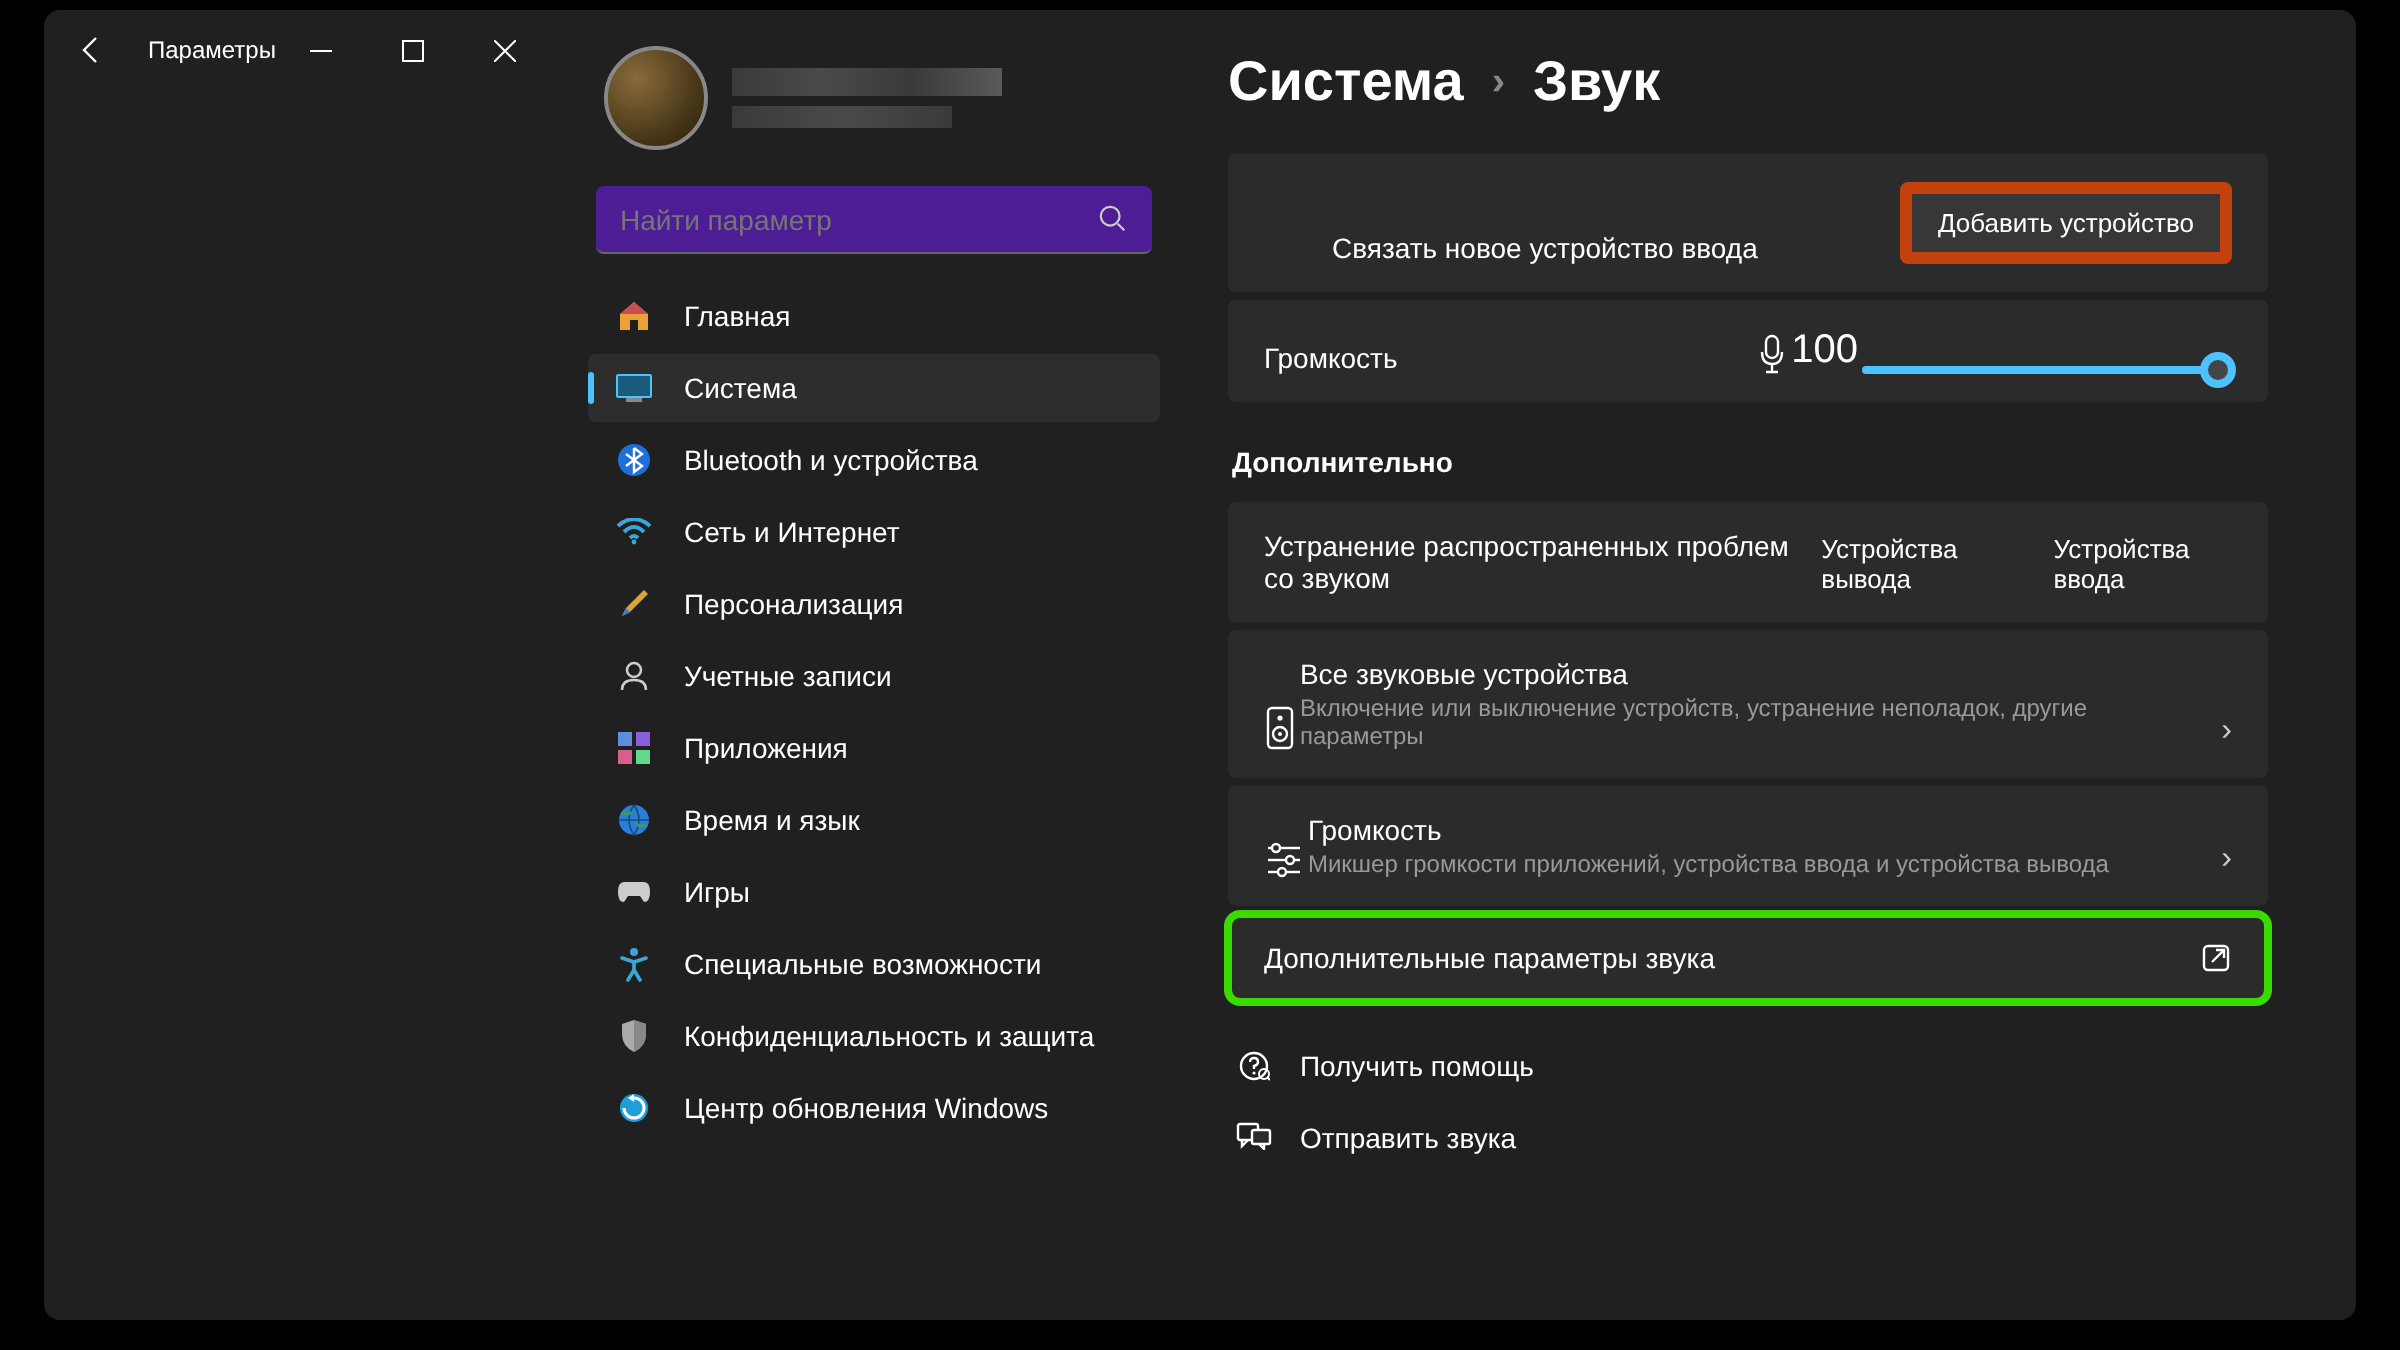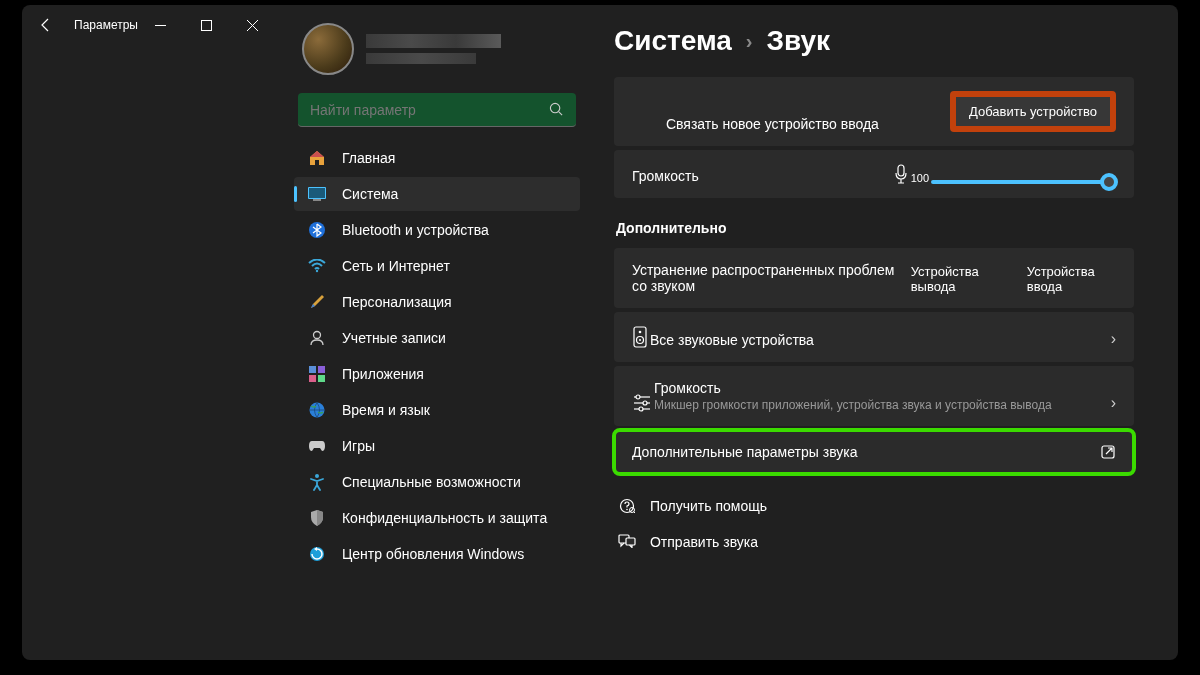"Найти параметр" .search { background: #14532d -> #4c1d95 }
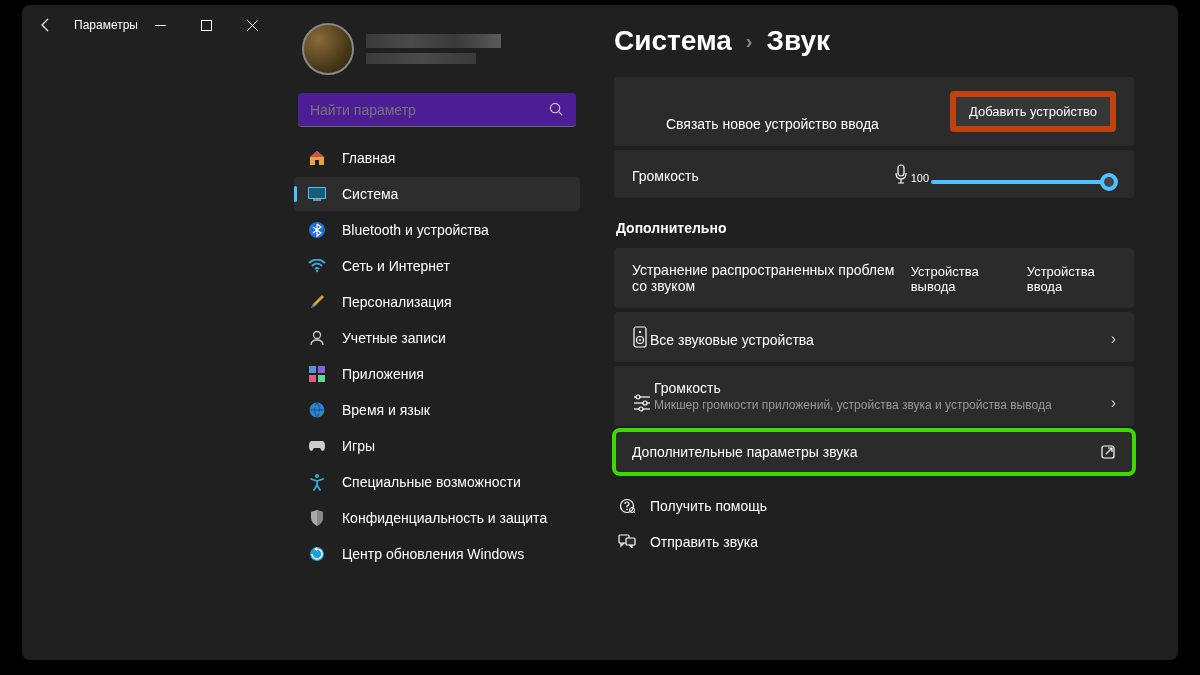"100" span { font-size: 11px -> 20px }
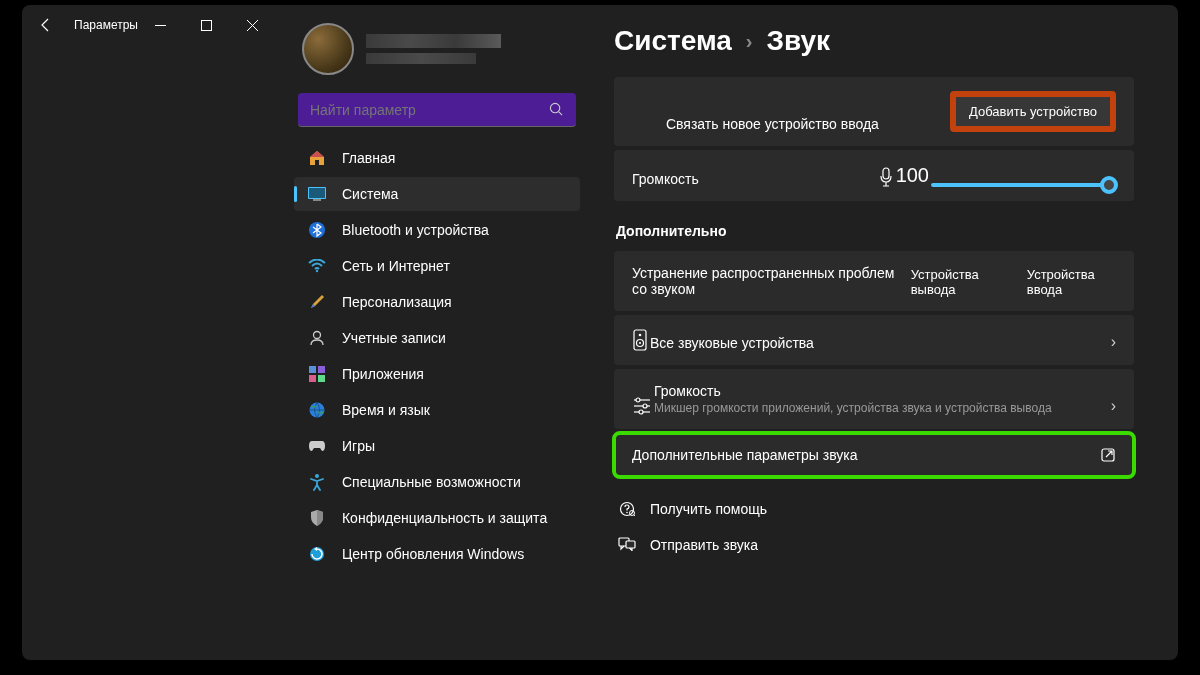"Включение или выключение устройств," div.sublabel { html: none -> <div>Включение или выключение устройств, устранение неполадок, другие параметры</div> }
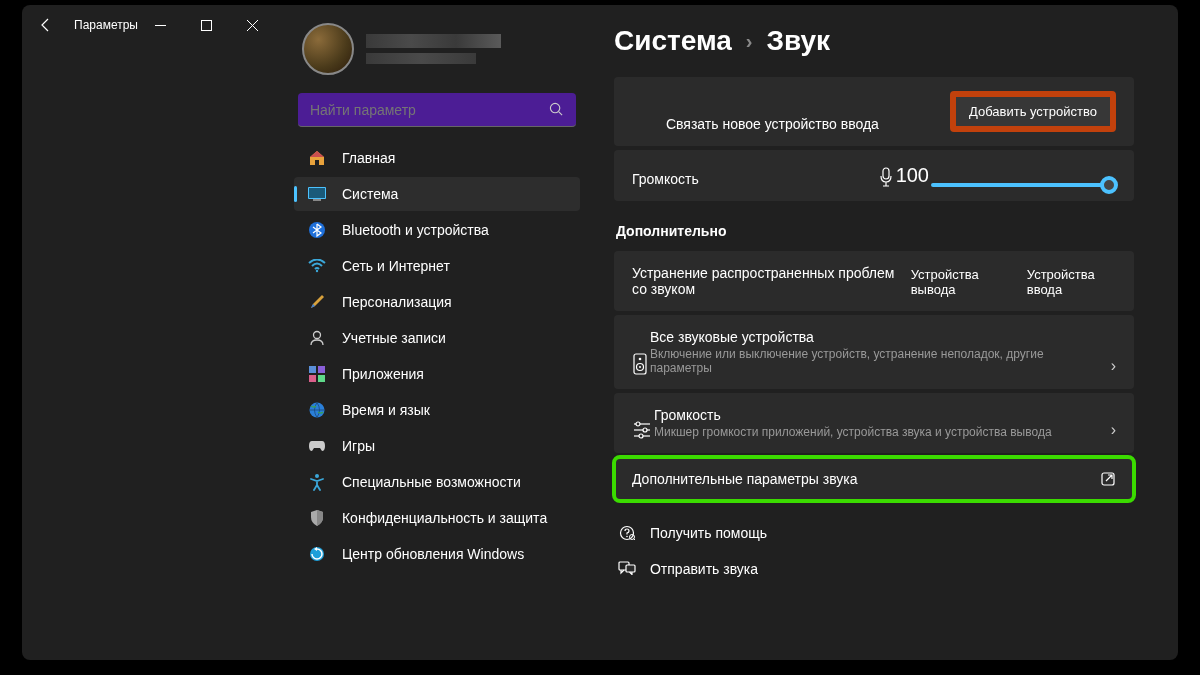"Микшер громкости приложений, устройства" div.sublabel { text: звука -> ввода }
